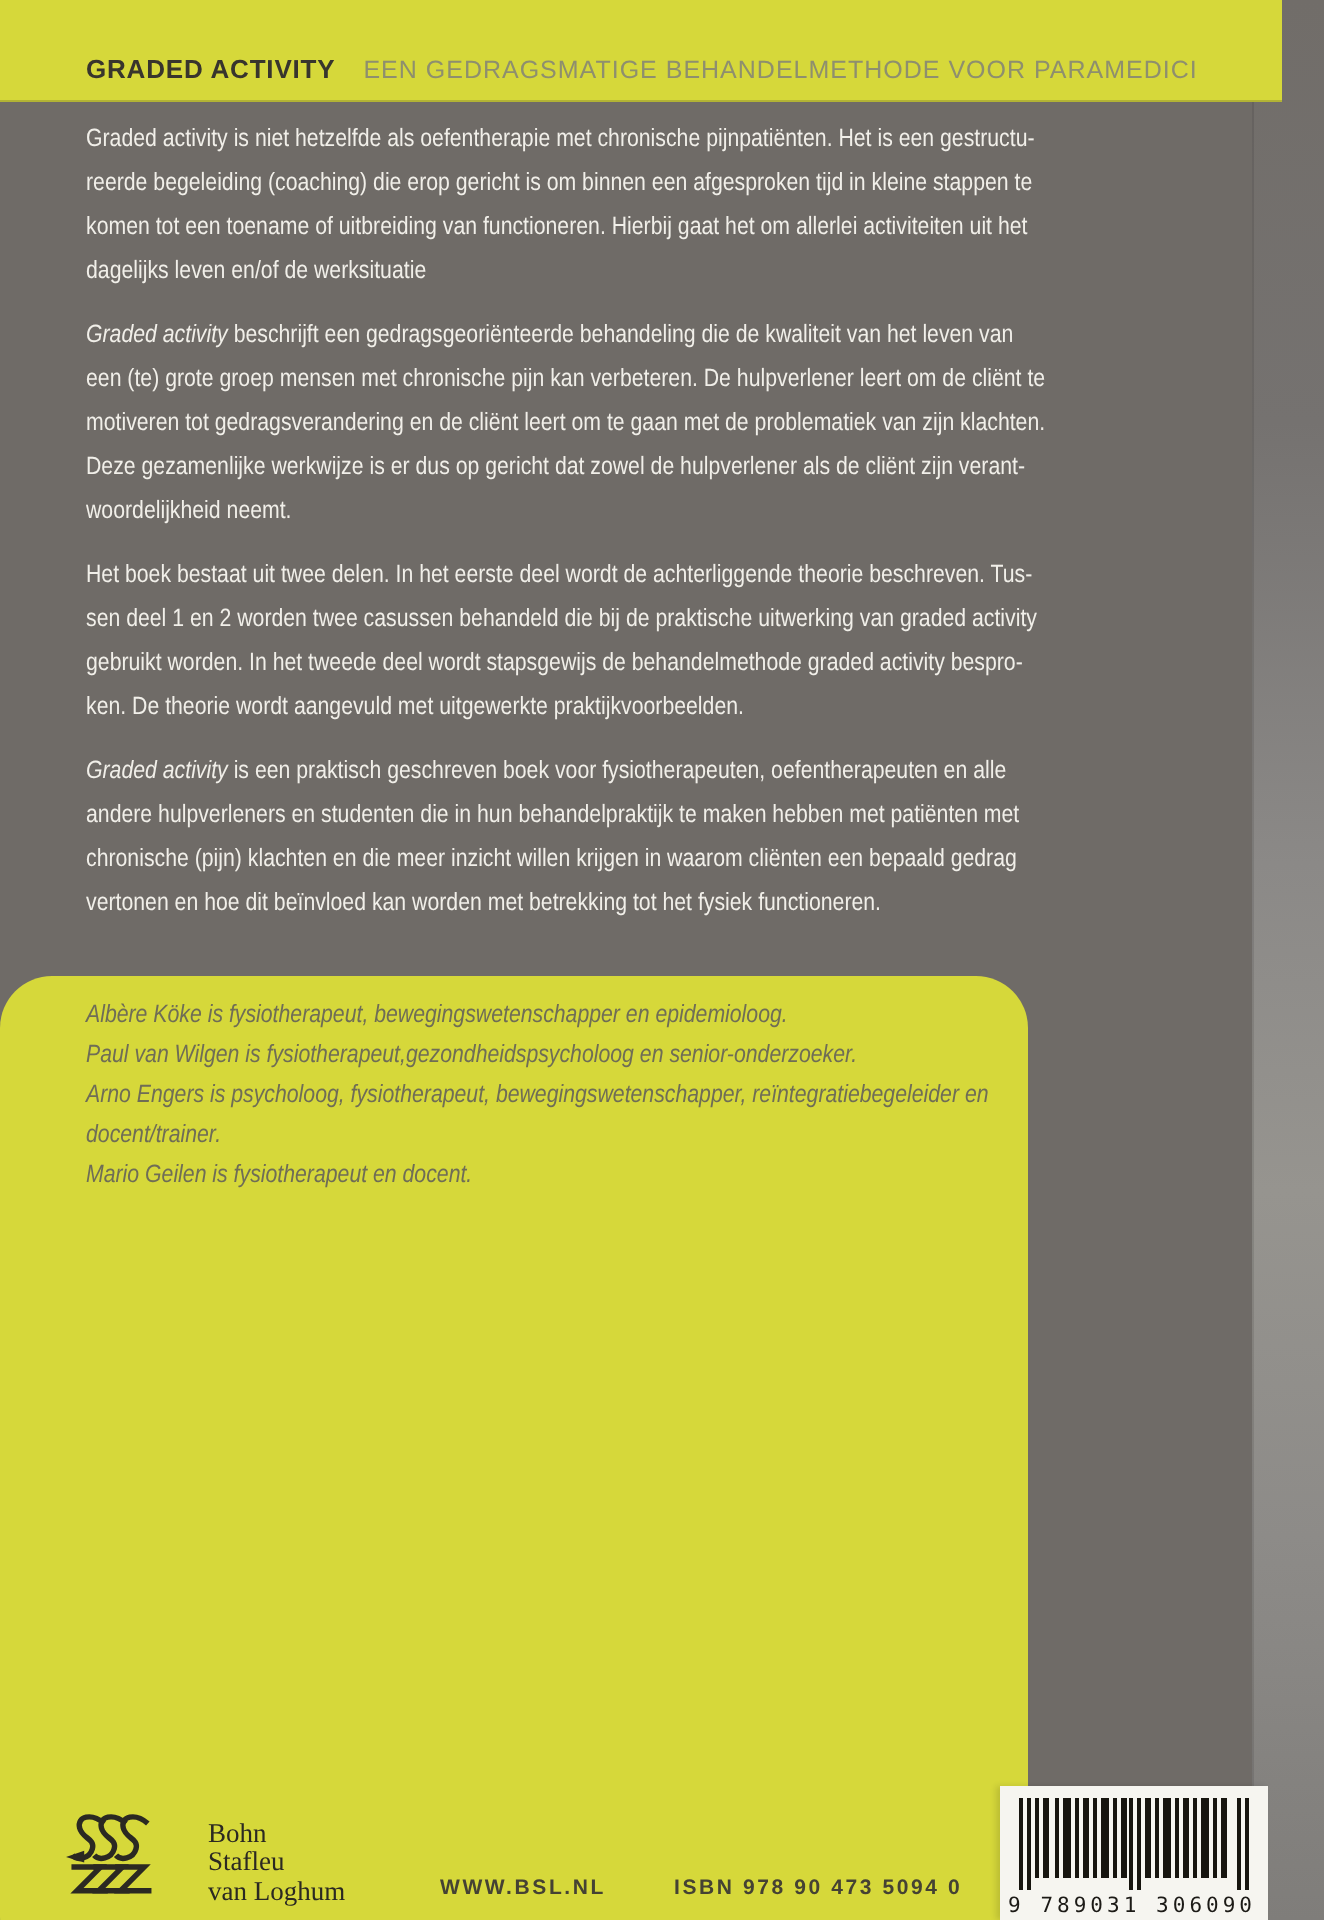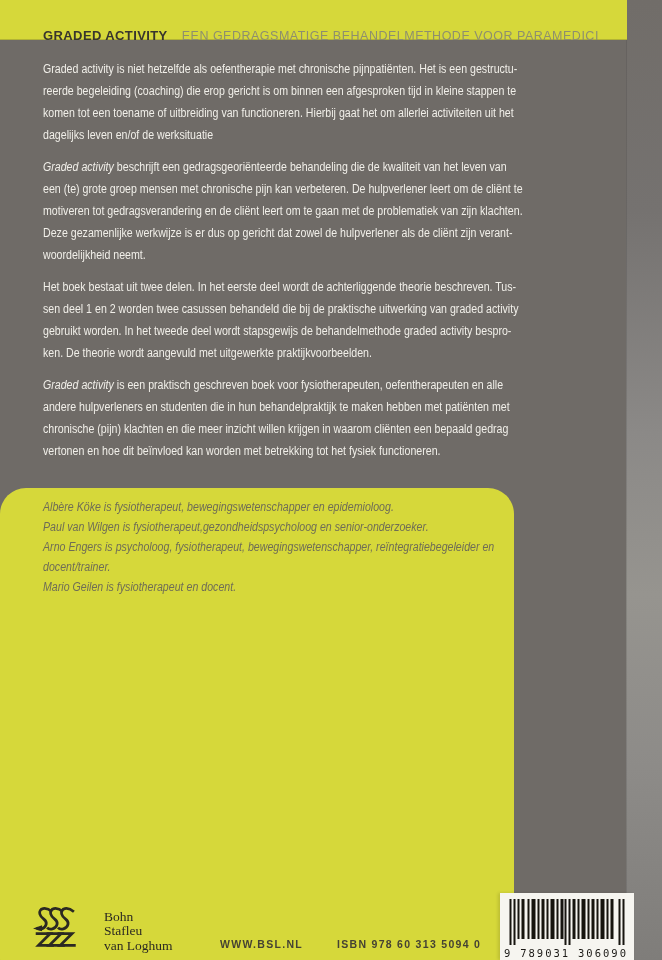"GRADED ACTIVITY EEN GEDRAGSMATIGE" .band { height: 40px -> 51px; padding-left: none -> 14px }
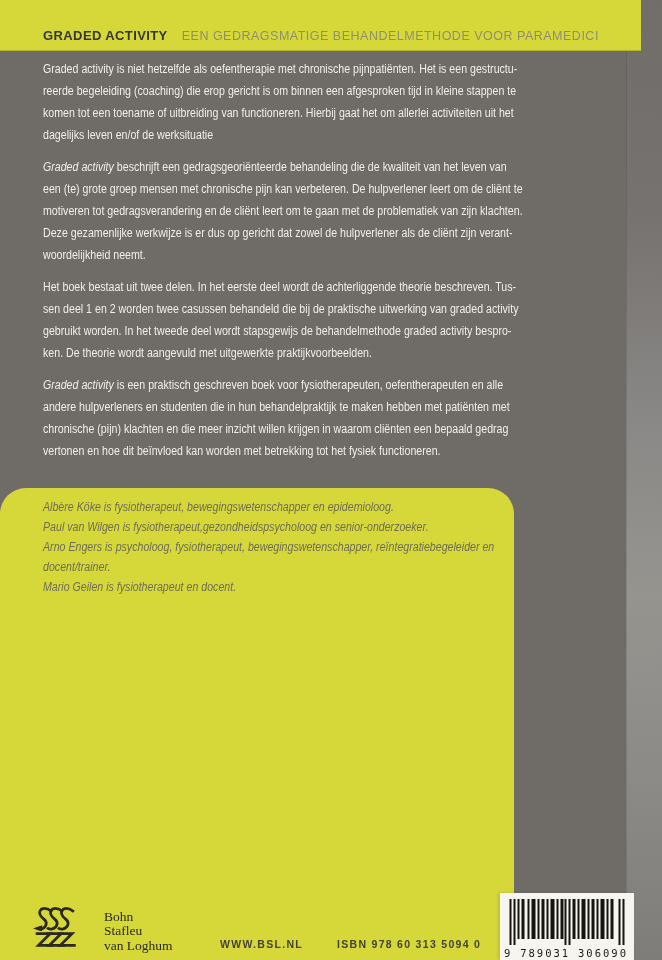"ISBN 978 60 313 5094" span { text: 60 313 -> 90 473 }
